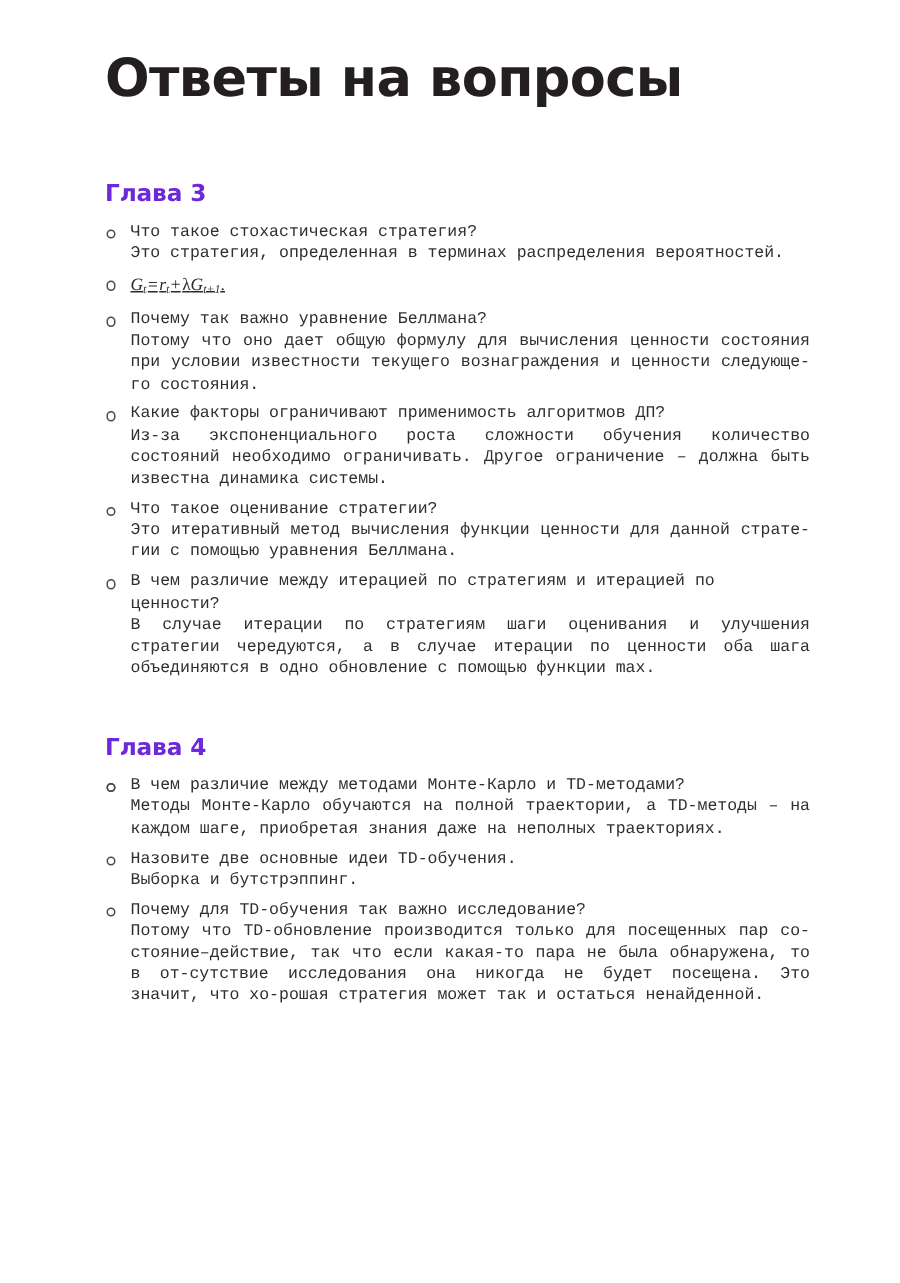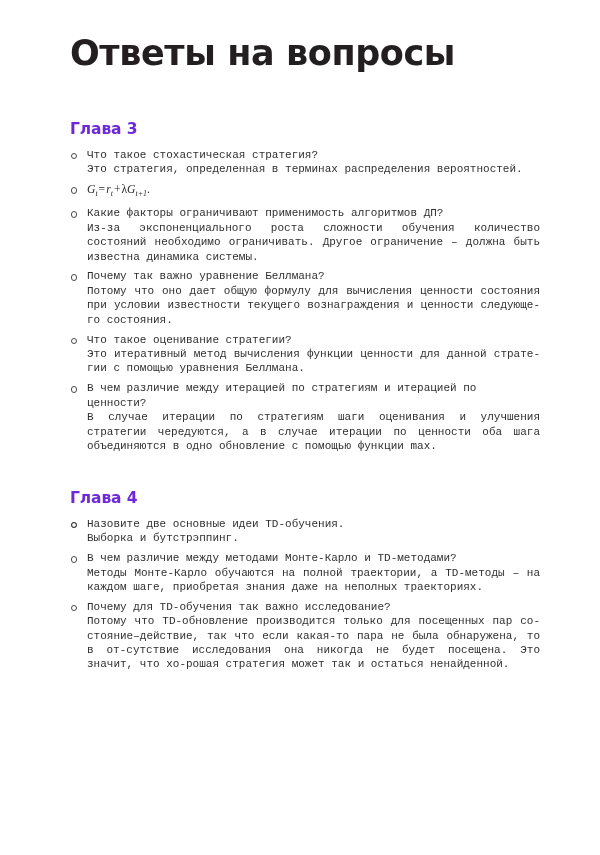"Gt=rt+λGt+1." .formula { text-decoration: none -> underline }
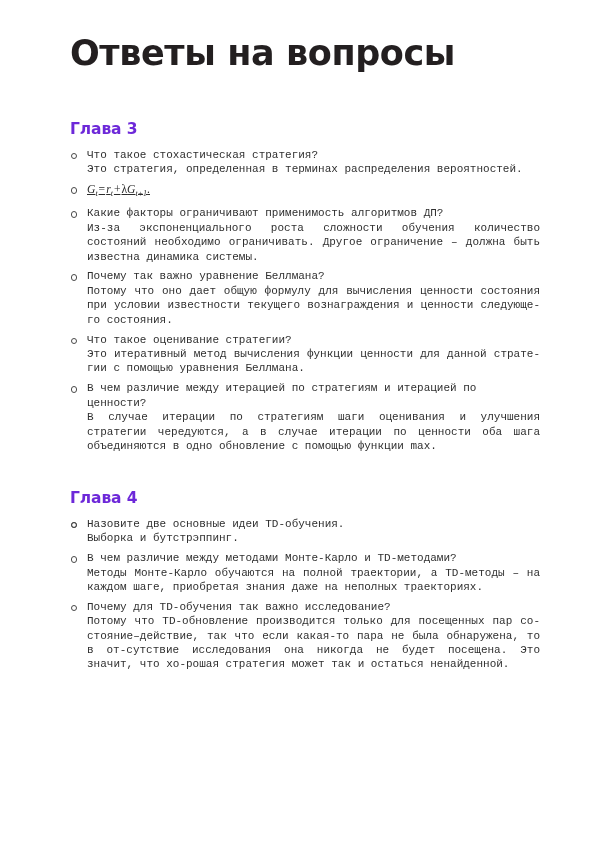"Какие факторы ограничивают применимость" li.qa-item { order: before "Почему так важно уравнение Беллмана?" -> after "Почему так важно уравнение Беллмана?" }
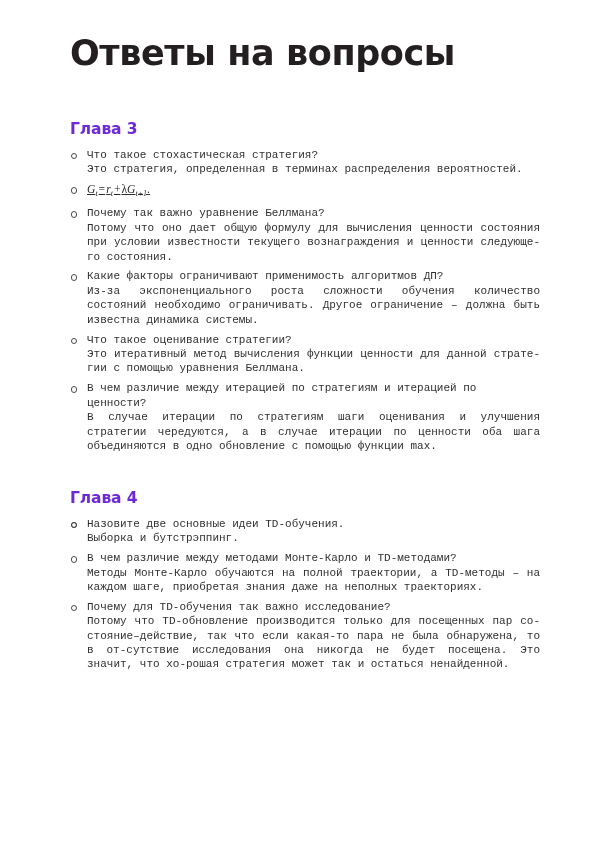"Назовите две основные идеи TD-обучения." li.qa-item { order: before "В чем различие между методами" -> after "В чем различие между методами" }
